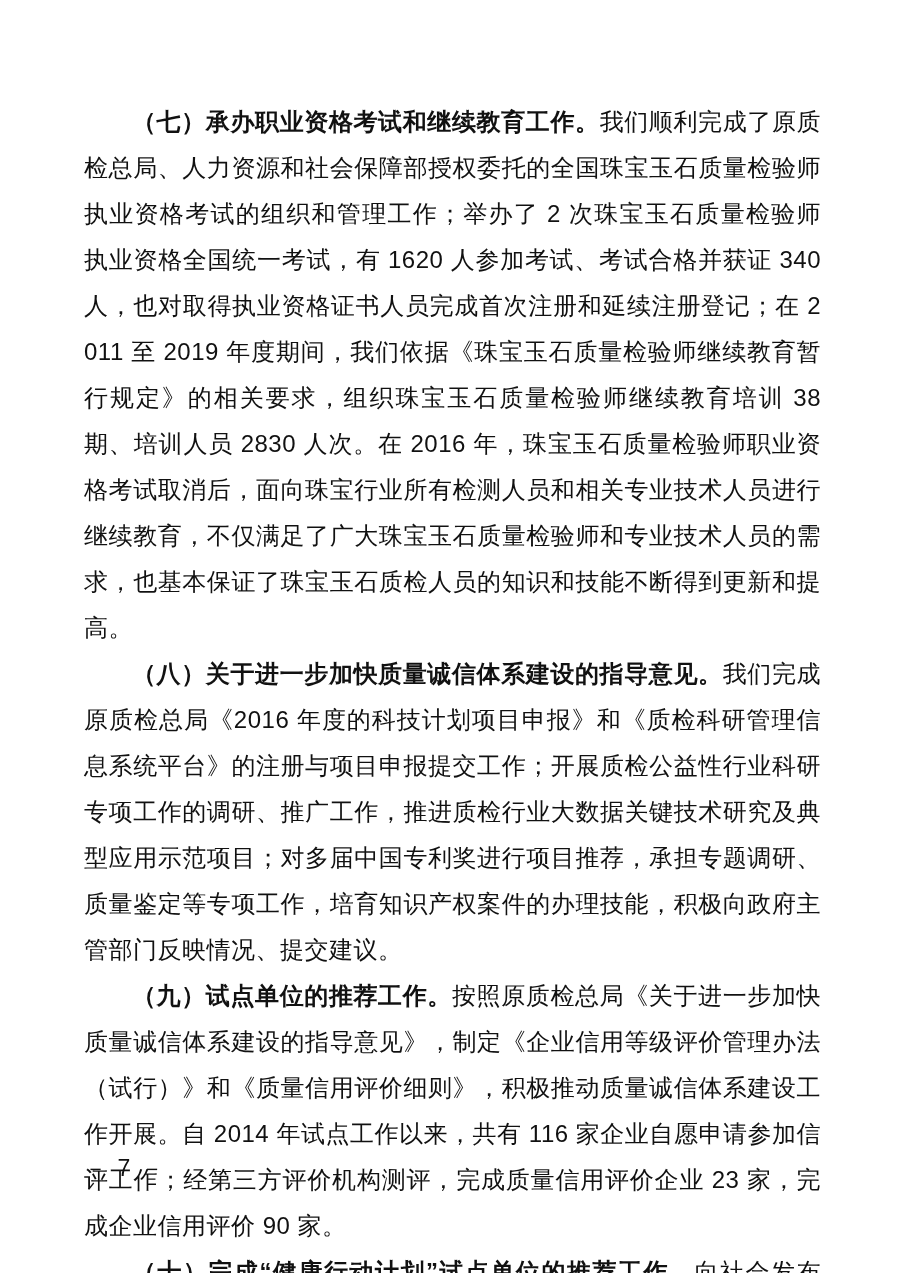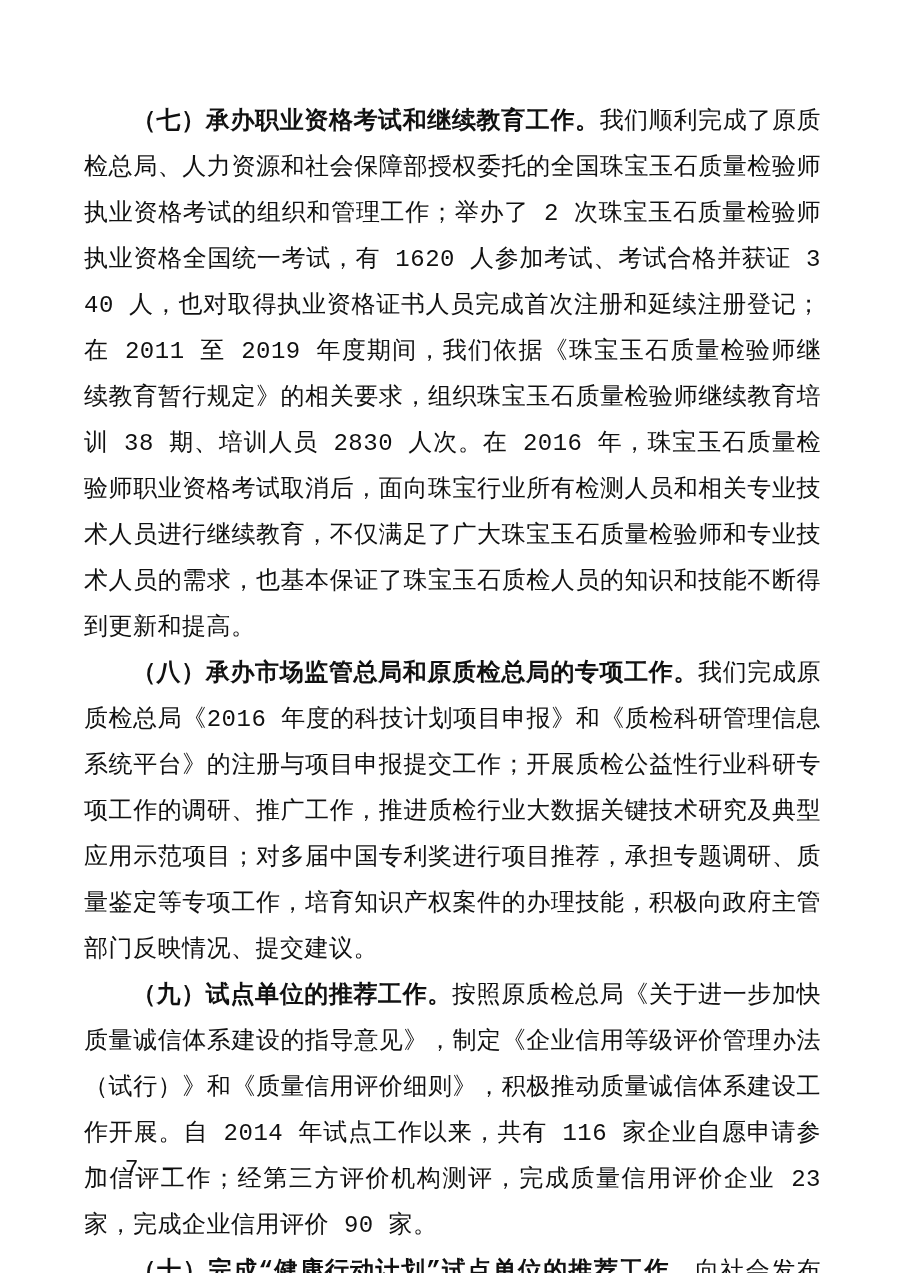"（七）承办职业资格考试和继续教育工作。我们顺利完成了原质检总局、人力资源和社会保" .page { font-family: Liberation Mono, monospace -> Liberation Sans, sans-serif }
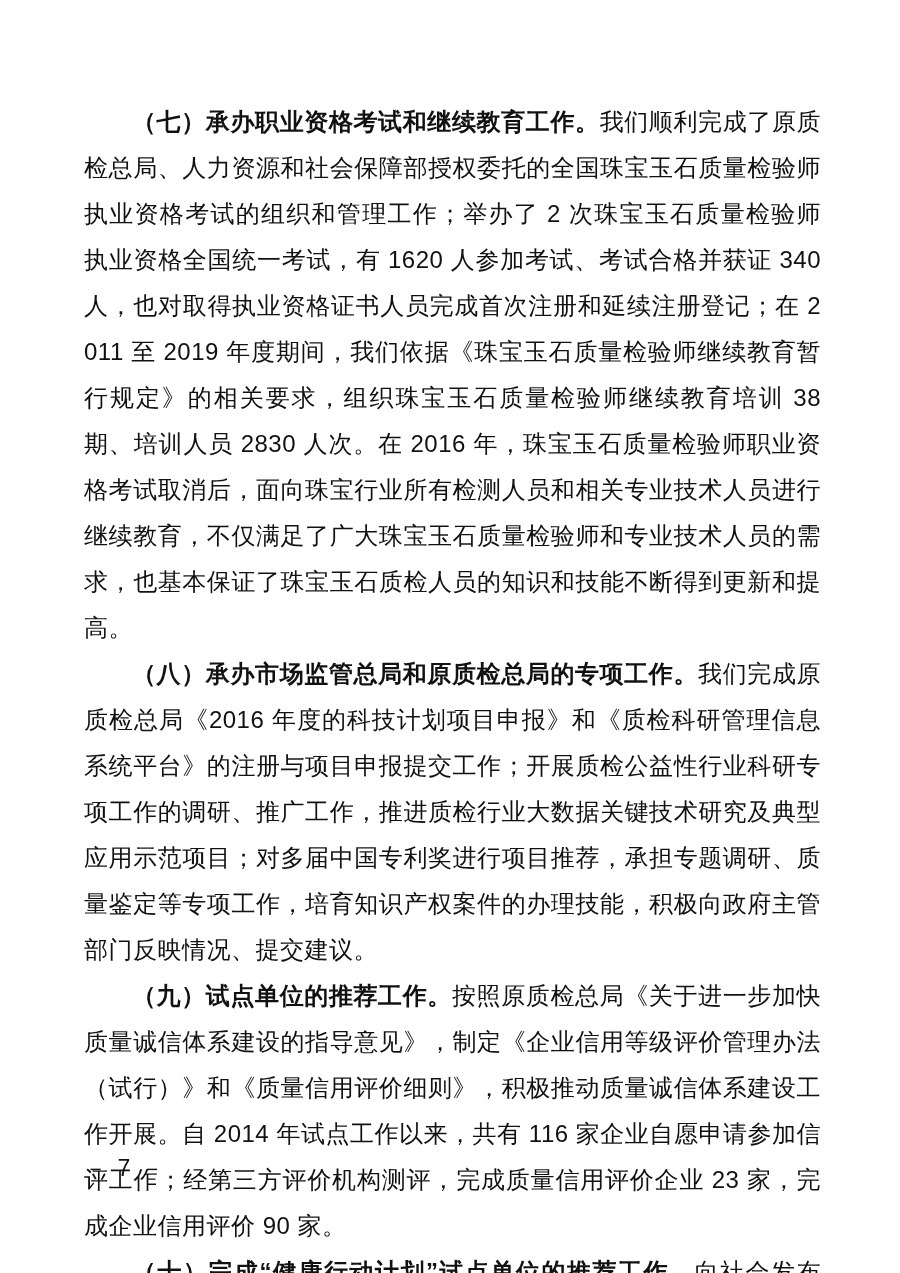"（八）承办市场监管总局和原质检总局的专项工作。" span.heading { text: 承办市场监管总局和原质检总局的专项工作 -> 关于进一步加快质量诚信体系建设的指导意见 }
